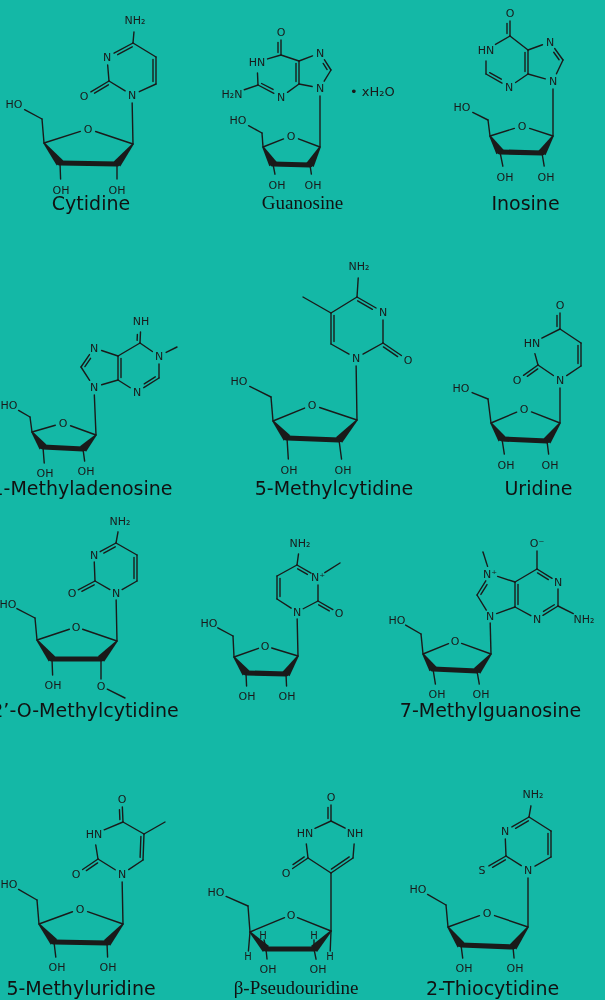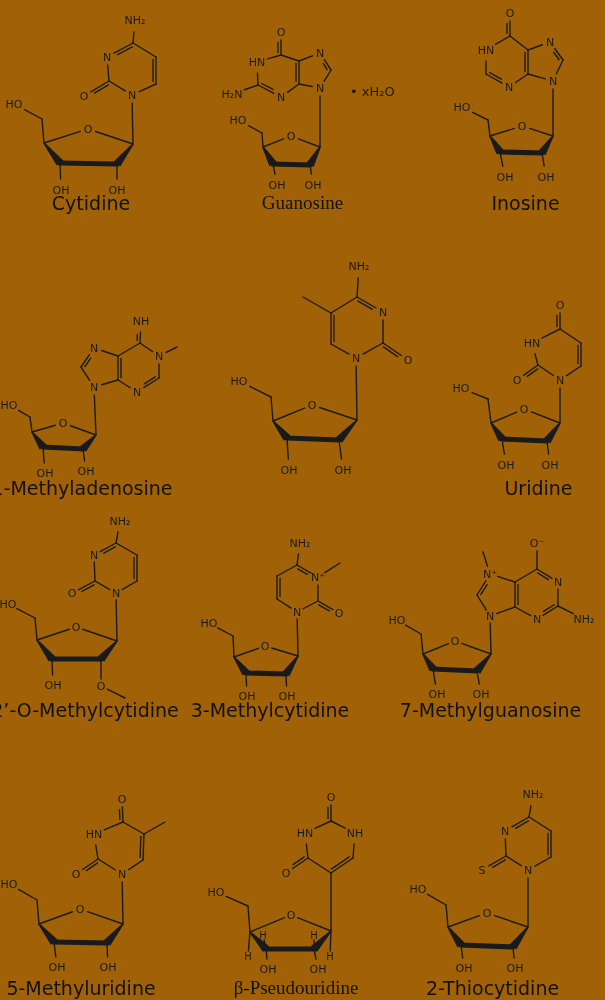"NH₂" .figure { background: #a16207 -> #14b8a6 }
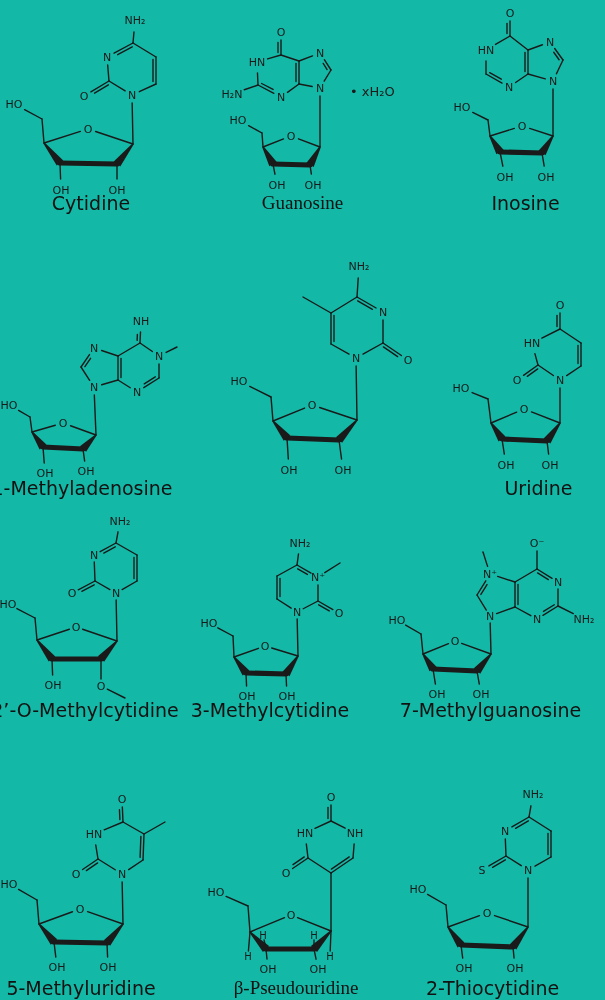"5-Methylcytidine" div.cname { html: none -> <div>5-Methylcytidine</div> }
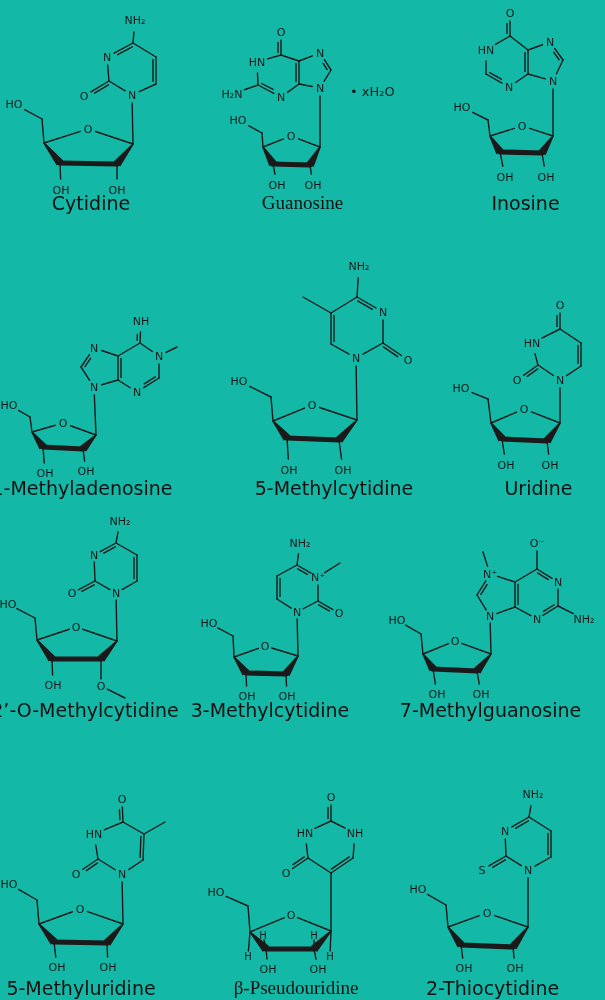"3-Methylcytidine" div.cname { html: <div>3-Methylcytidine</div> -> none }
